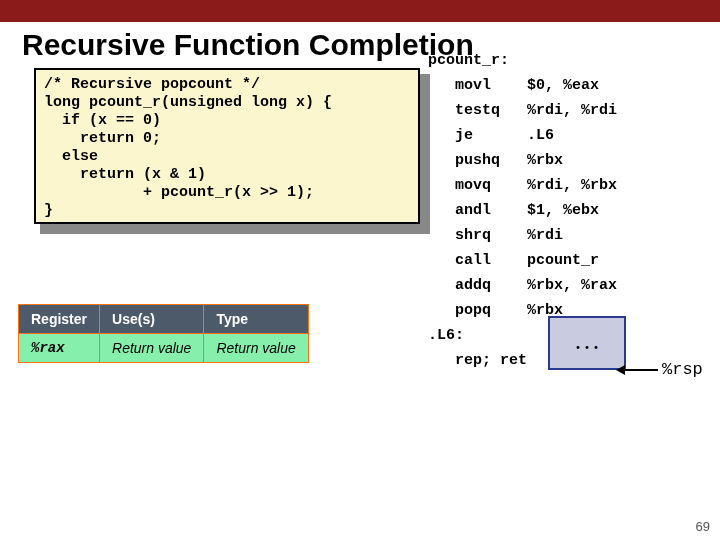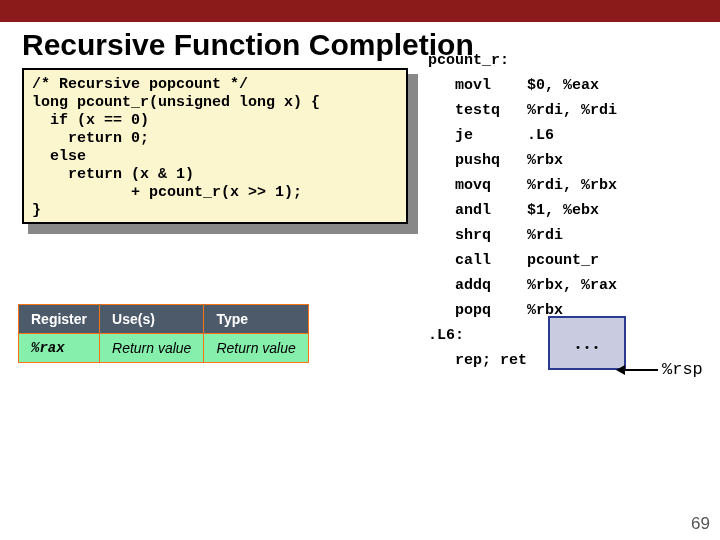"/* Recursive popcount */" .codebox-wrap { left: 4px -> 16px }
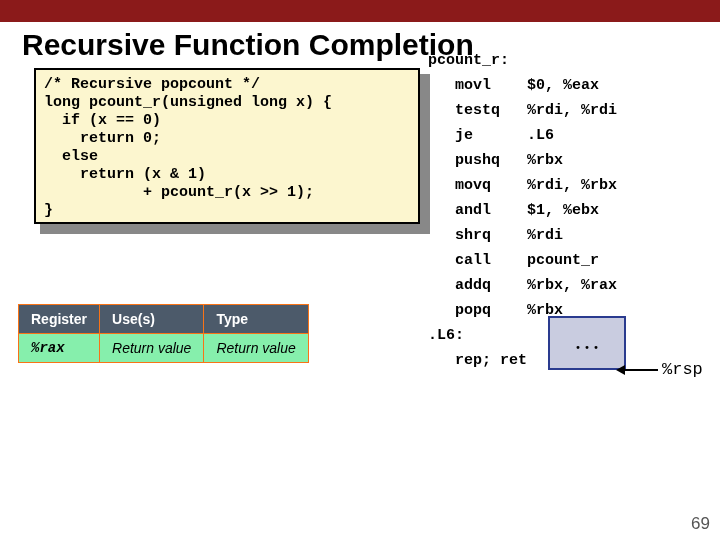"69" .page-num { font-size: 17px -> 13px }
